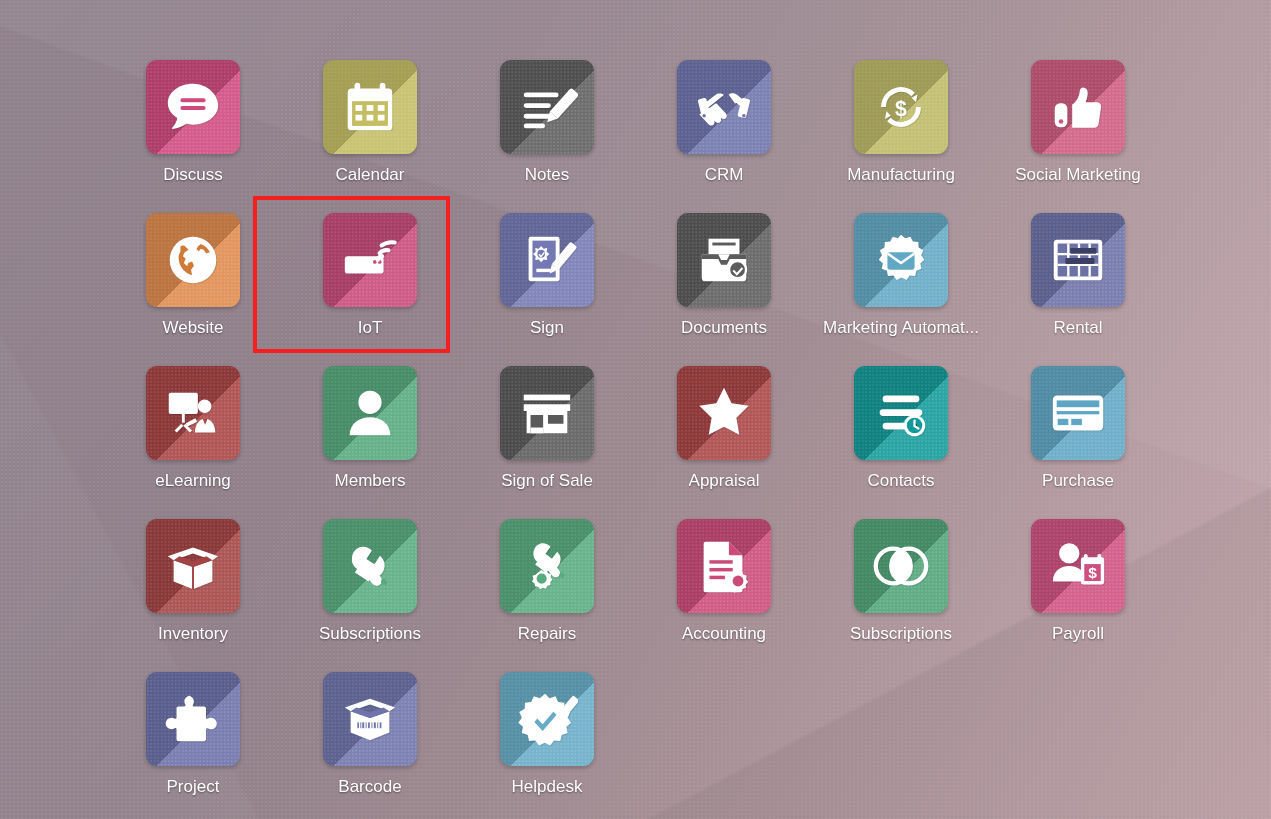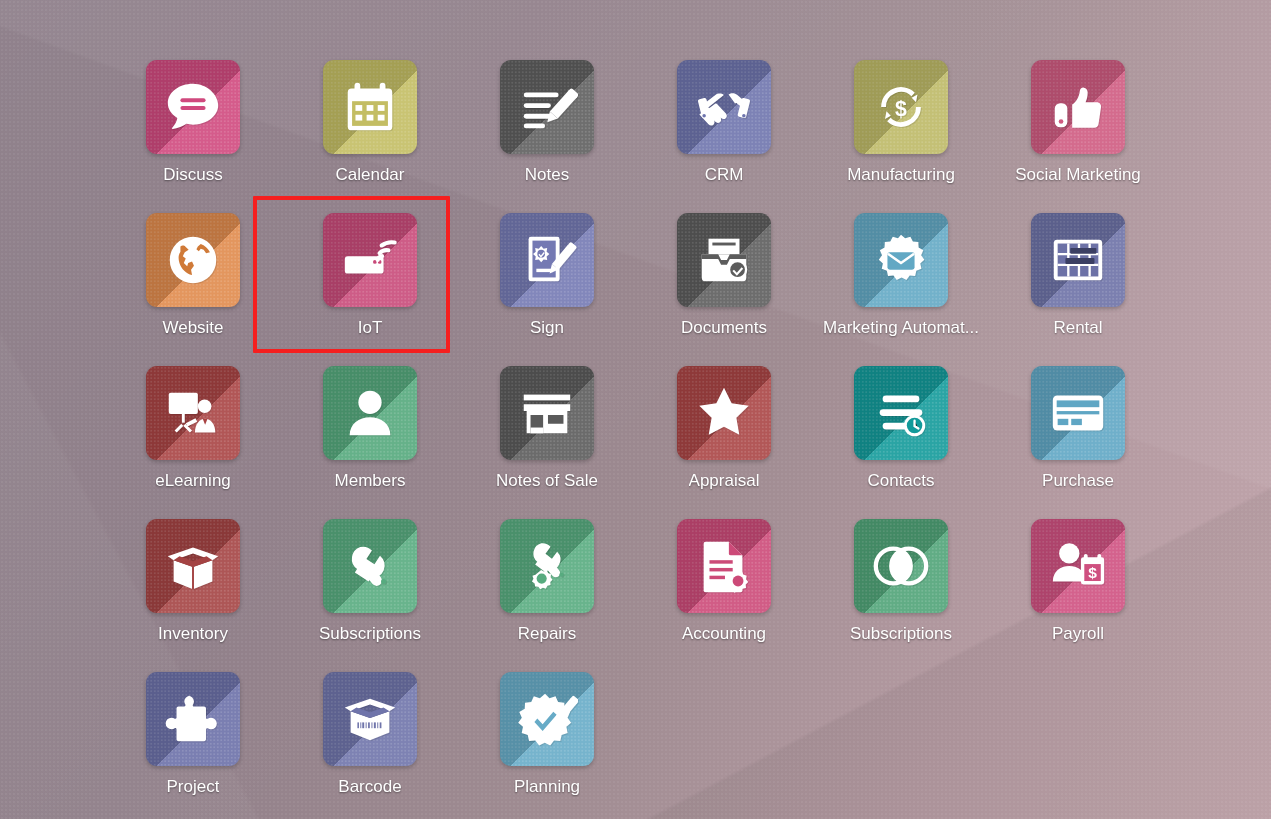"Notes of Sale" div.app-label { text: Notes -> Sign }
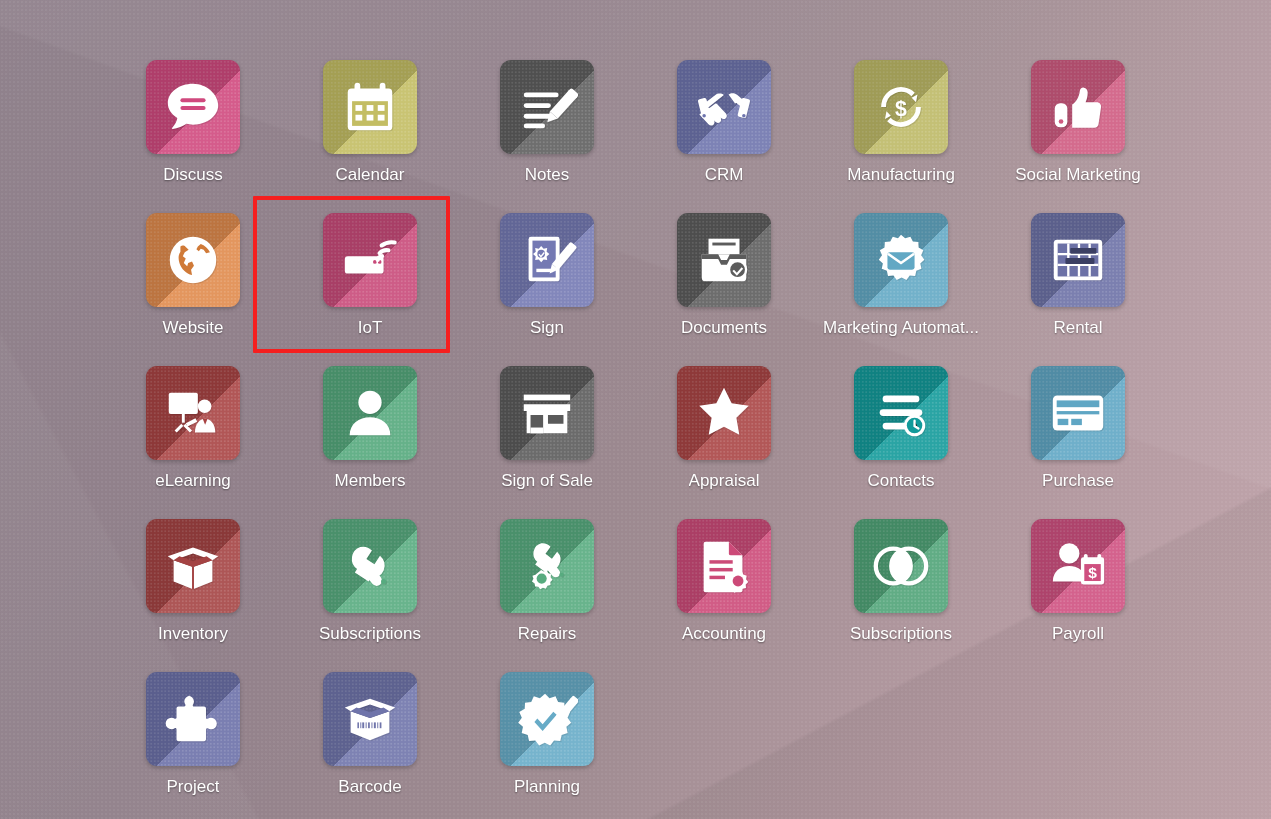"Planning" div.app-label { text: Planning -> Helpdesk }
